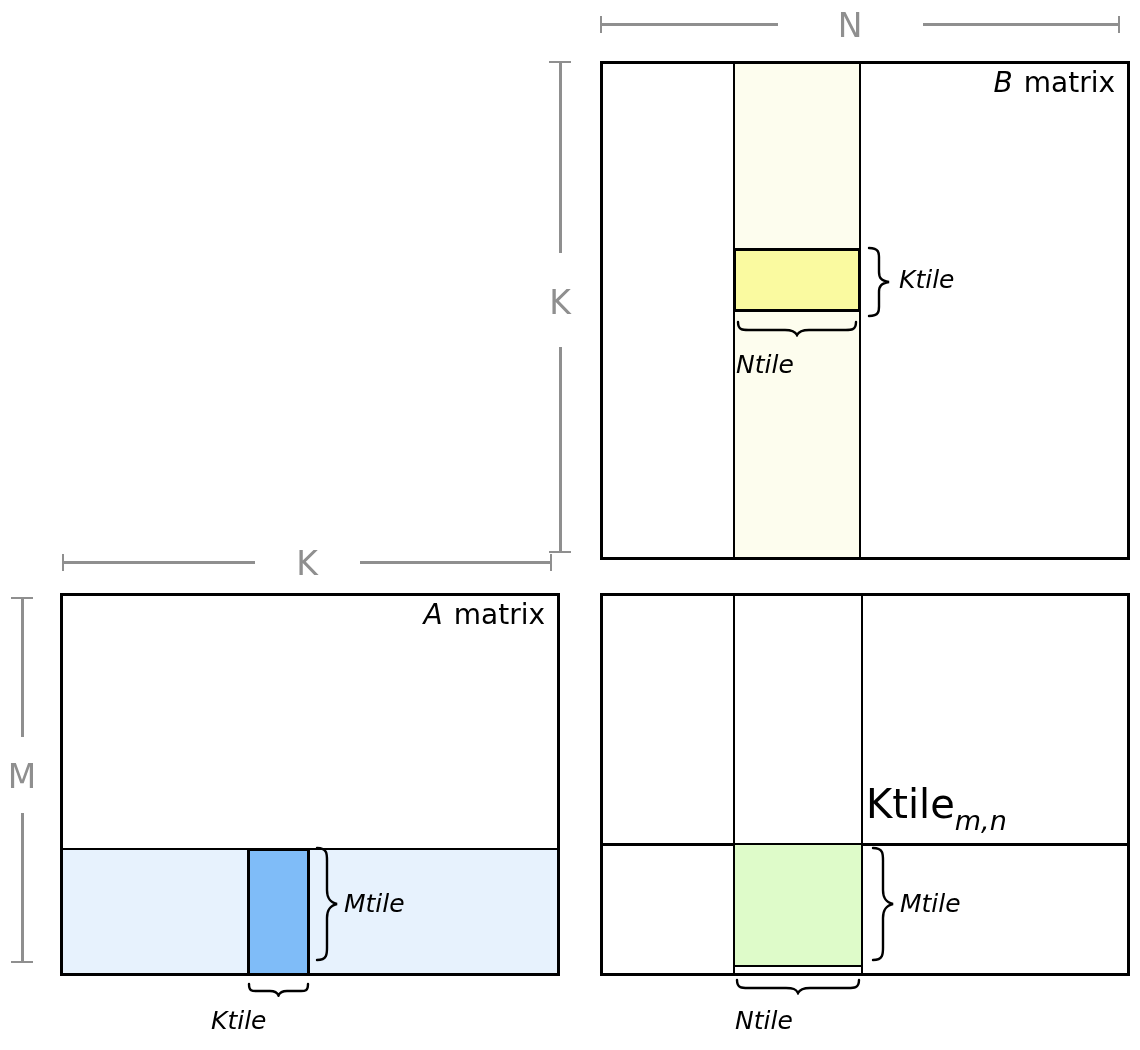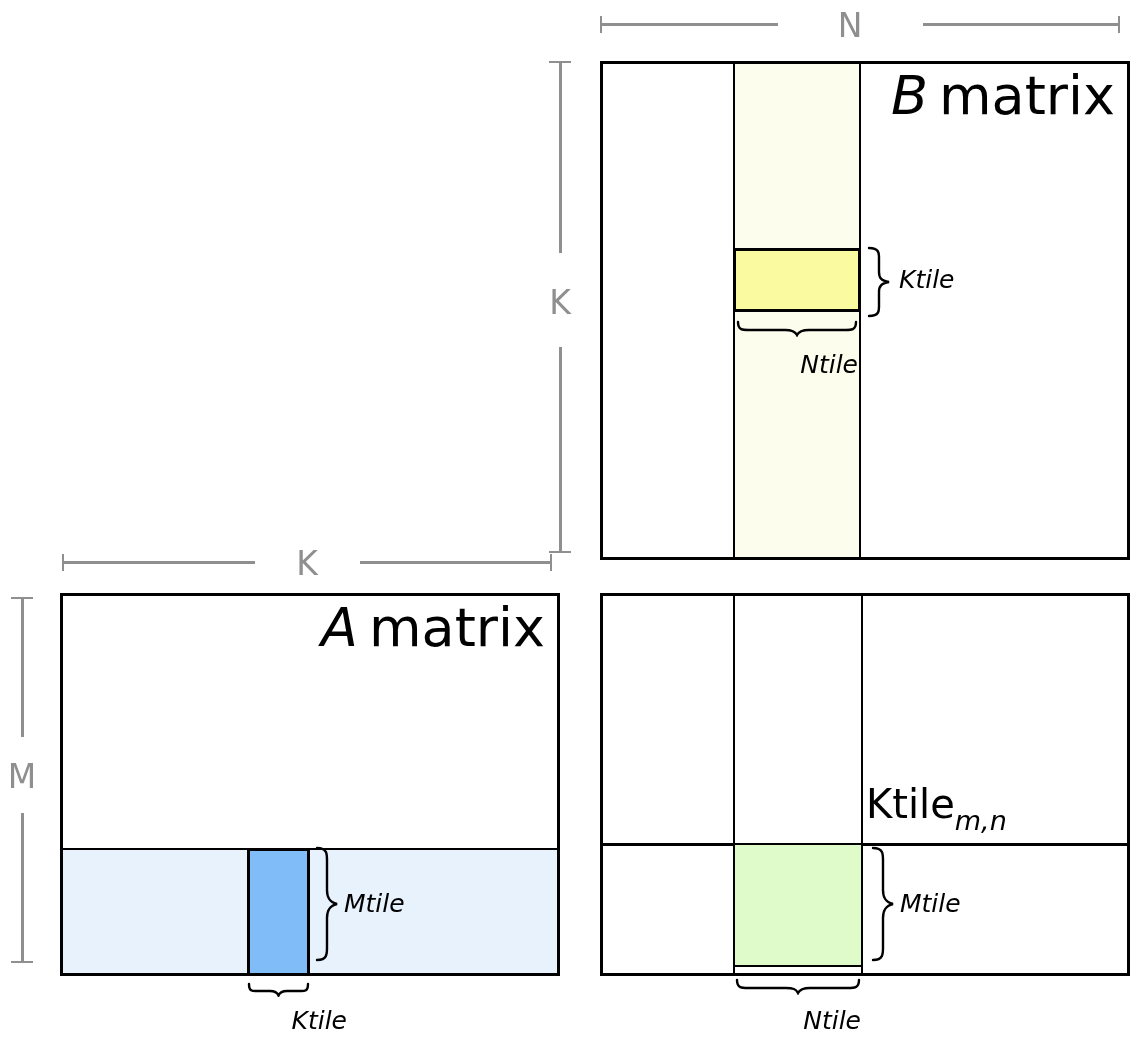"B matrix" .mtitle { font-size: 54px -> 28px }
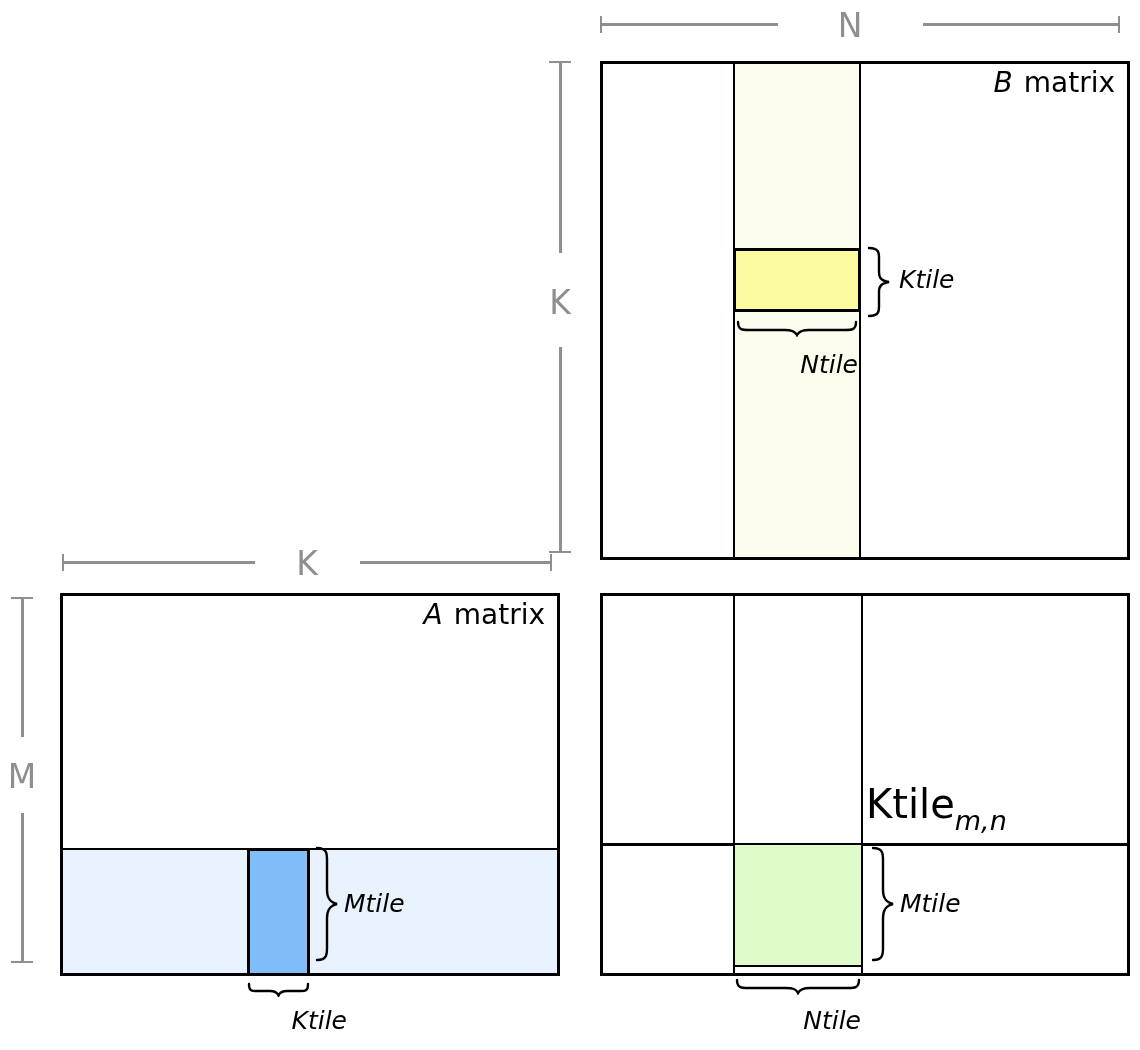"Ntile" .tlabel.center { text-align: right -> left }
